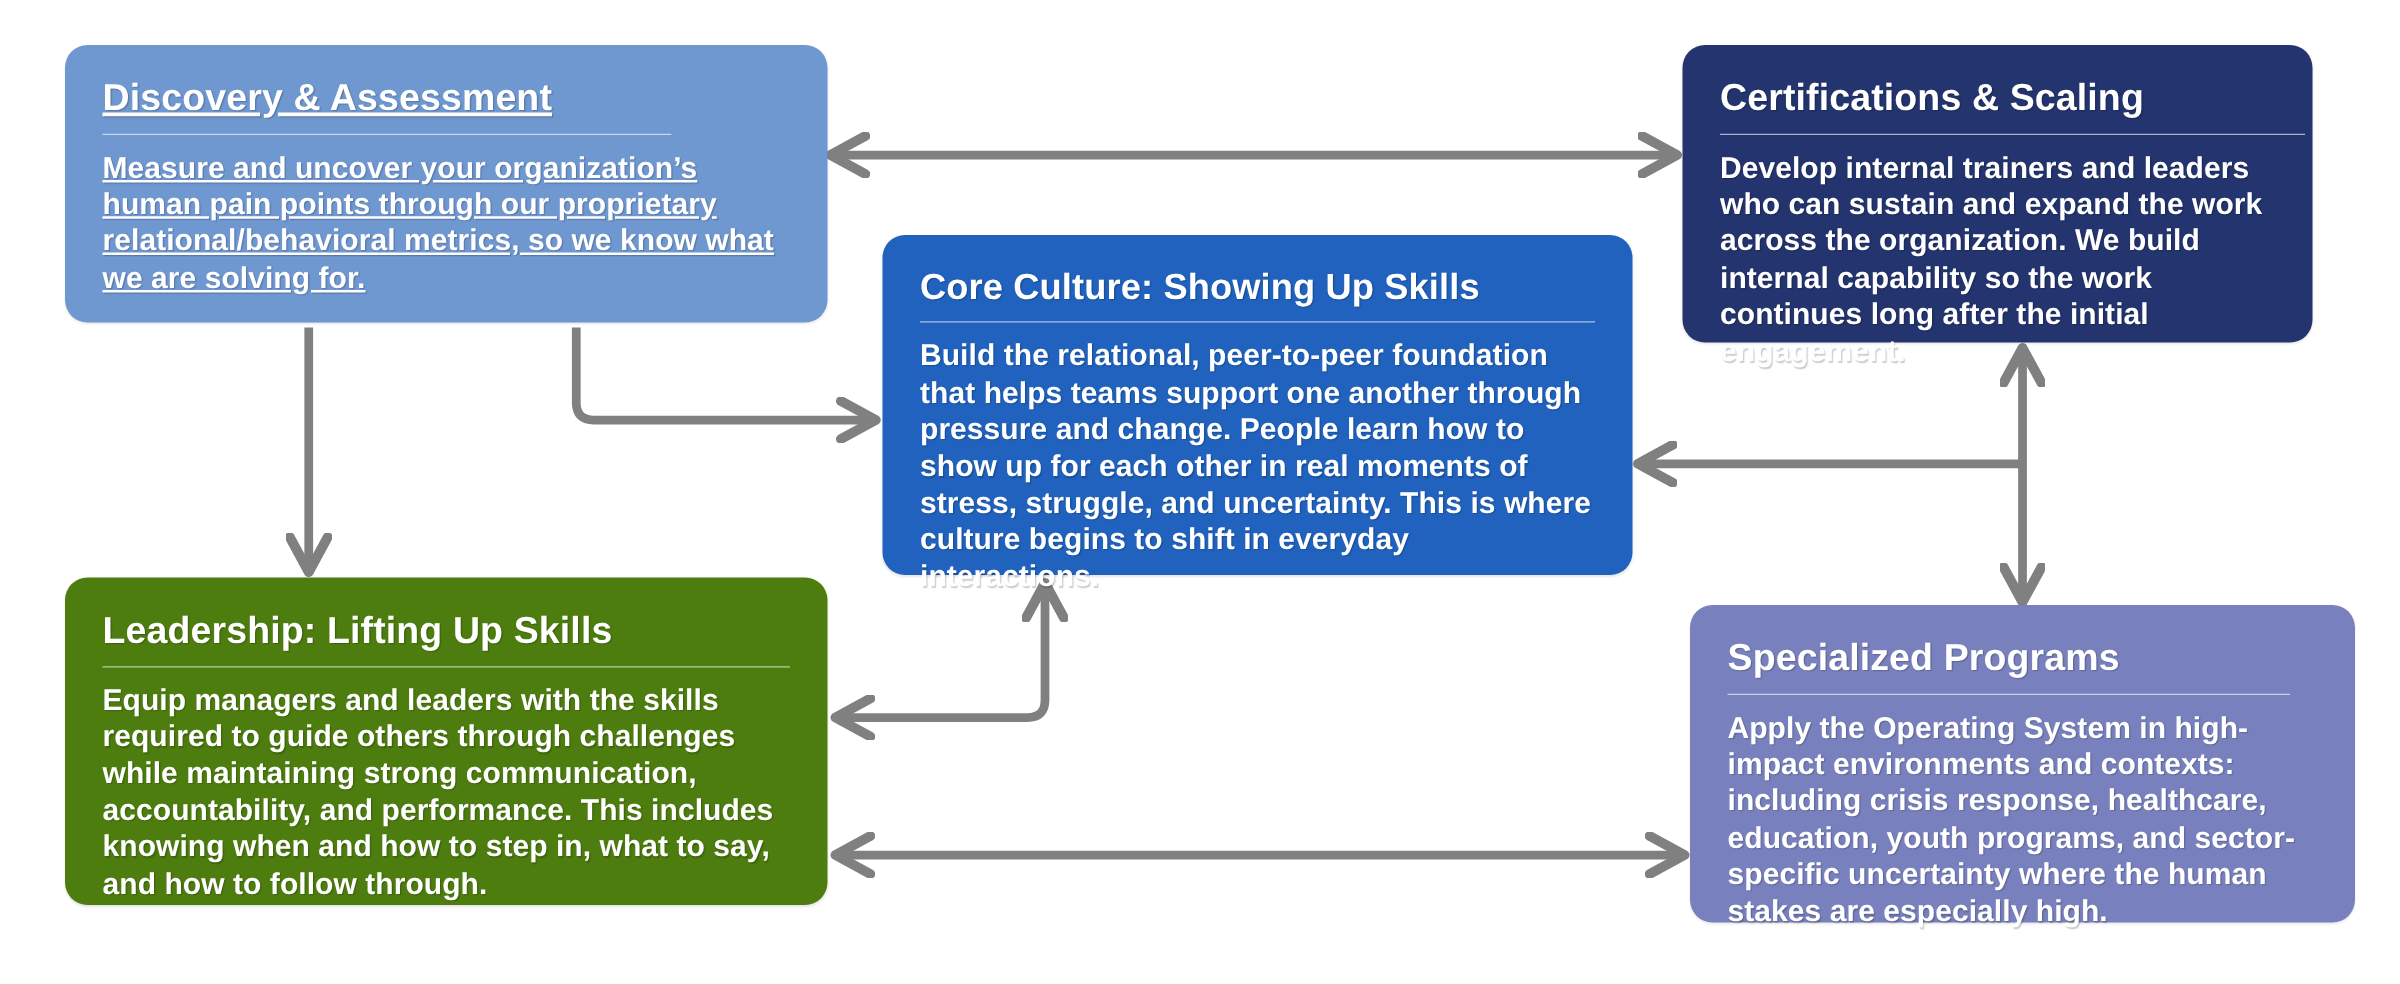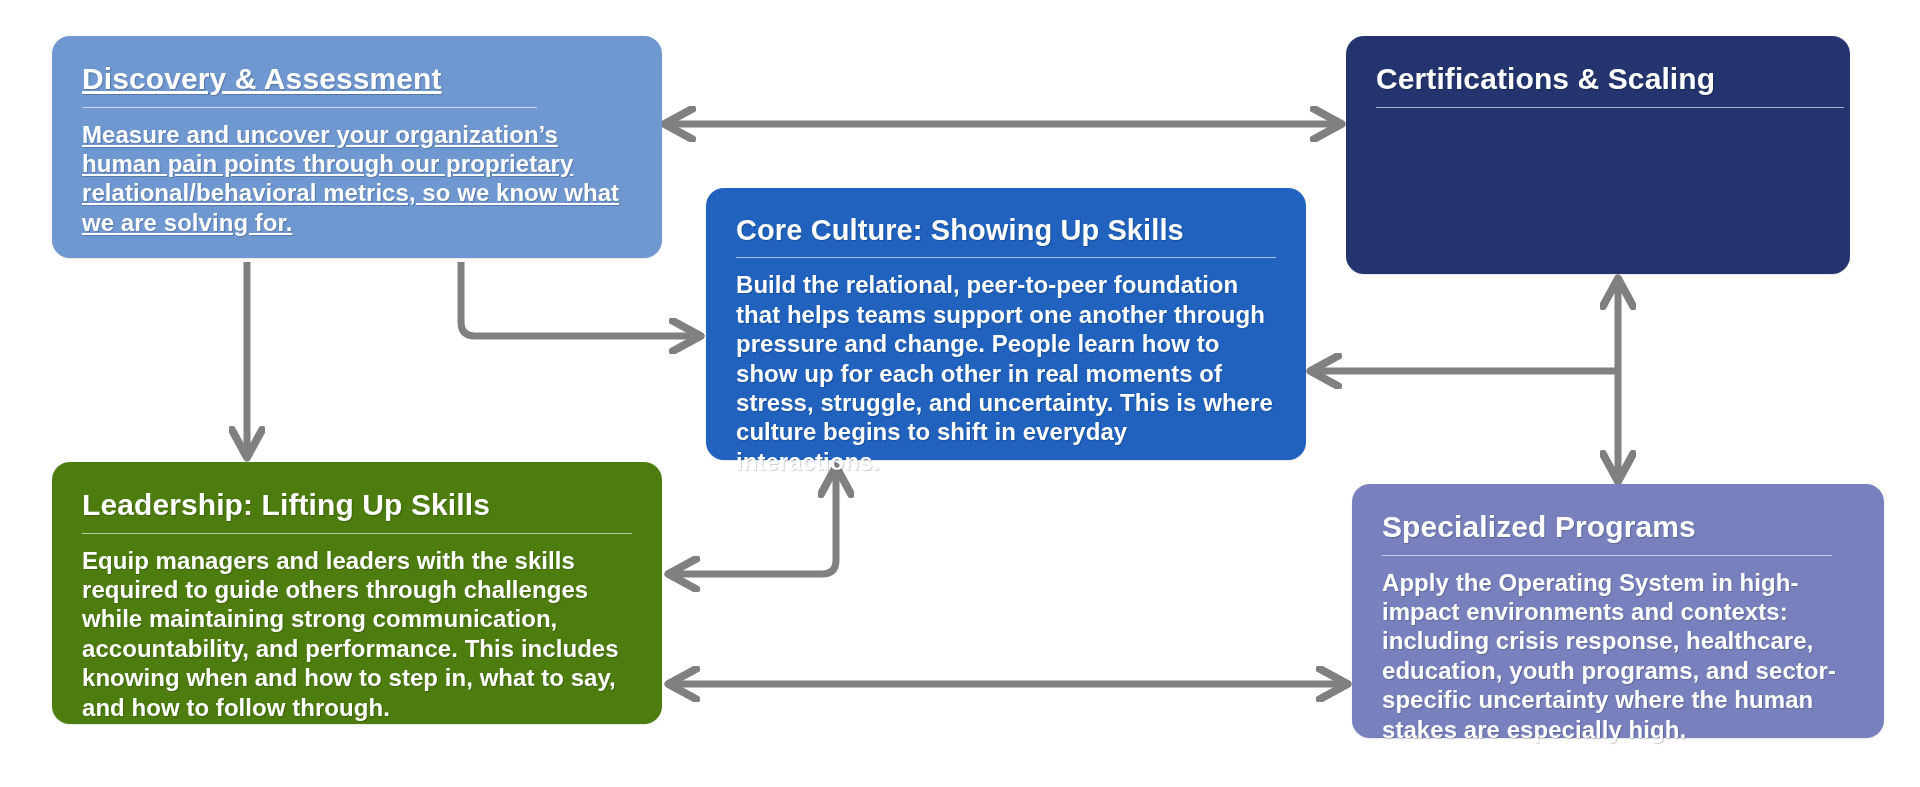"Develop internal trainers and leaders" div.node-body { html: none -> <div>Develop internal trainers and leaders who can sustain and expand the work across the organization. We build internal capability so the work continues long after the initial engagement.</div> }
